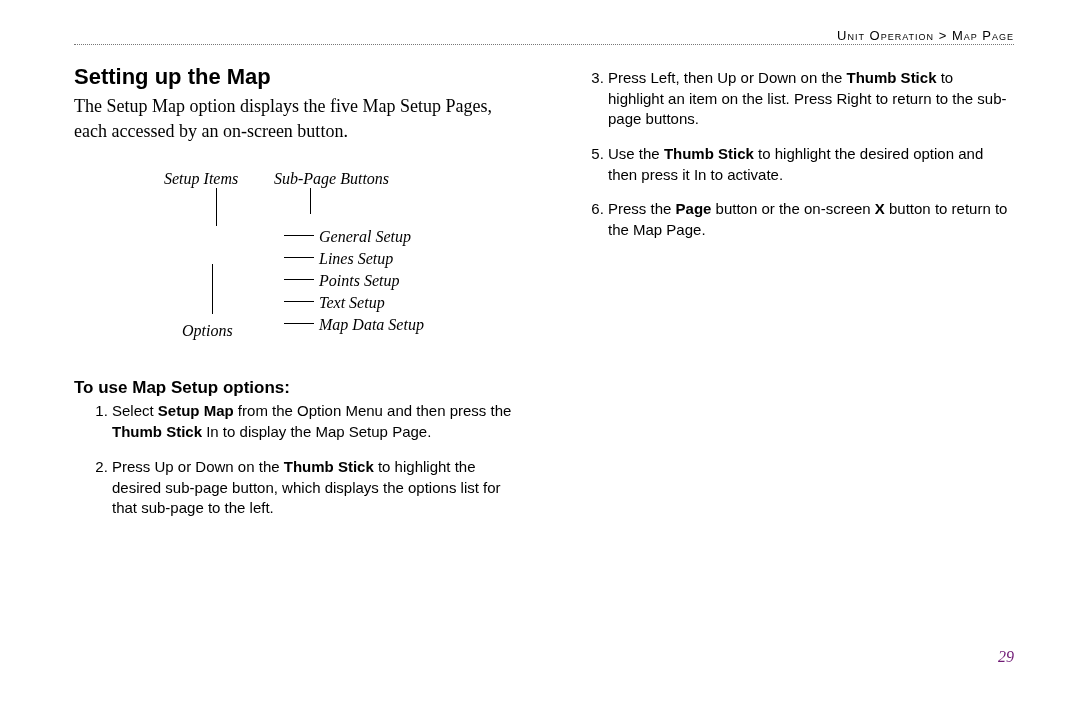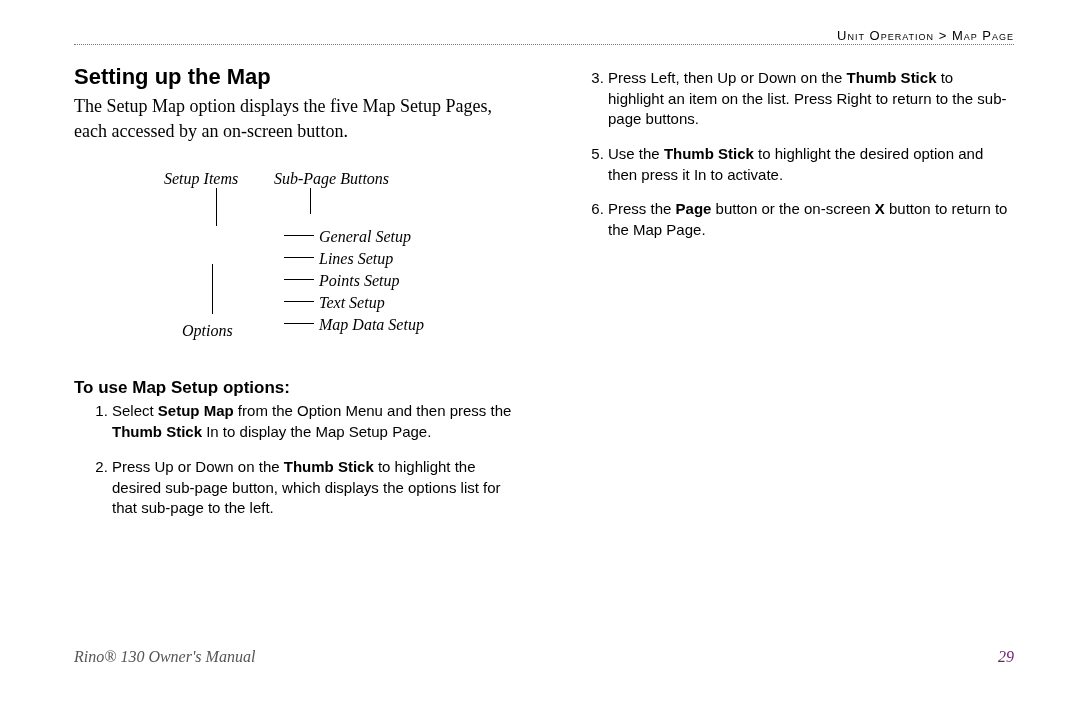"Rino® 130 Owner's Manual" div.footer-left { html: <div>Rino® 130 Owner's Manual</div> -> none }
